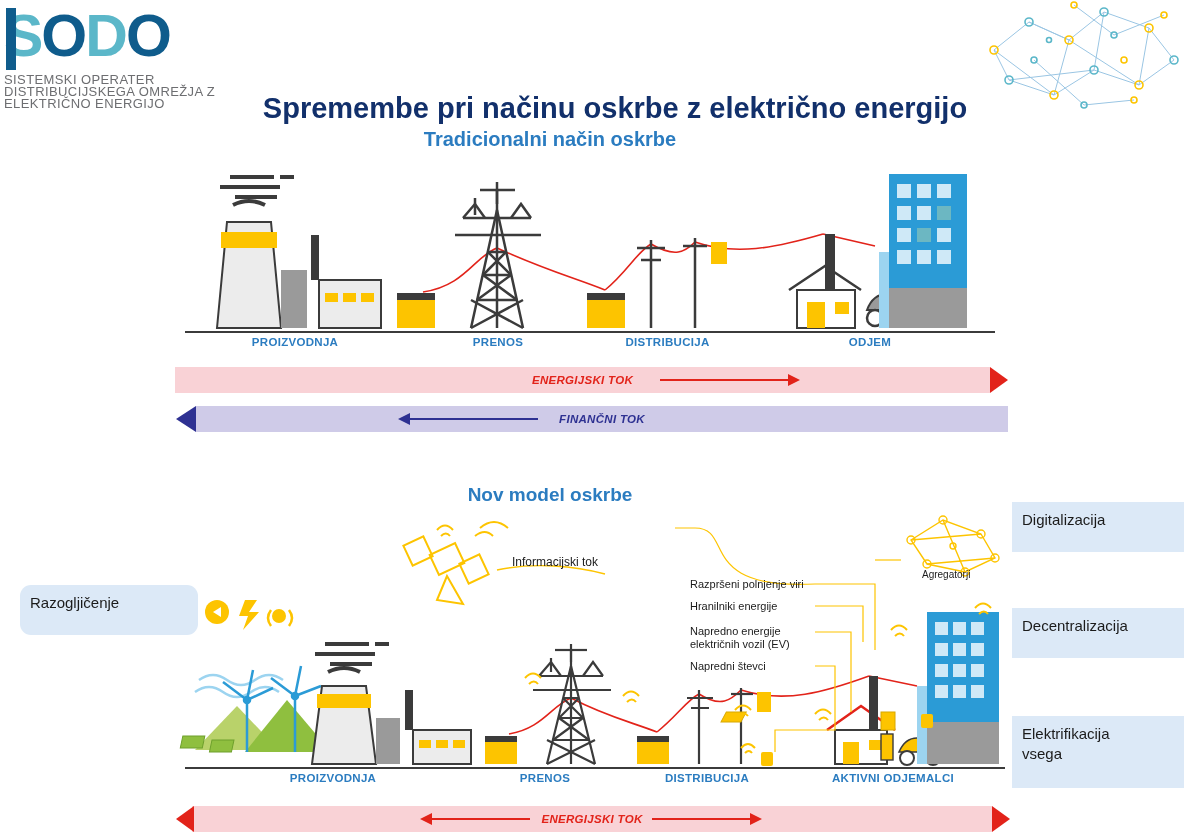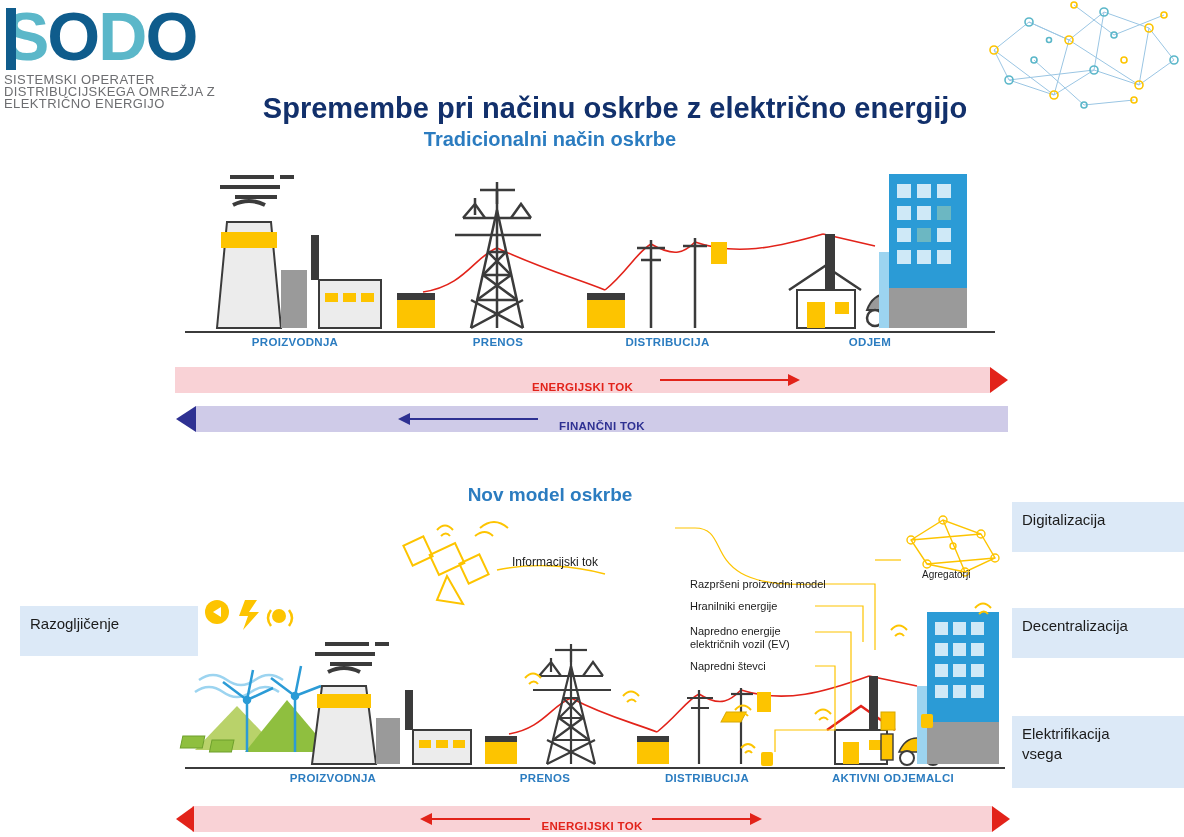"SODO" #logo .word { font-size: 68px -> 59px }
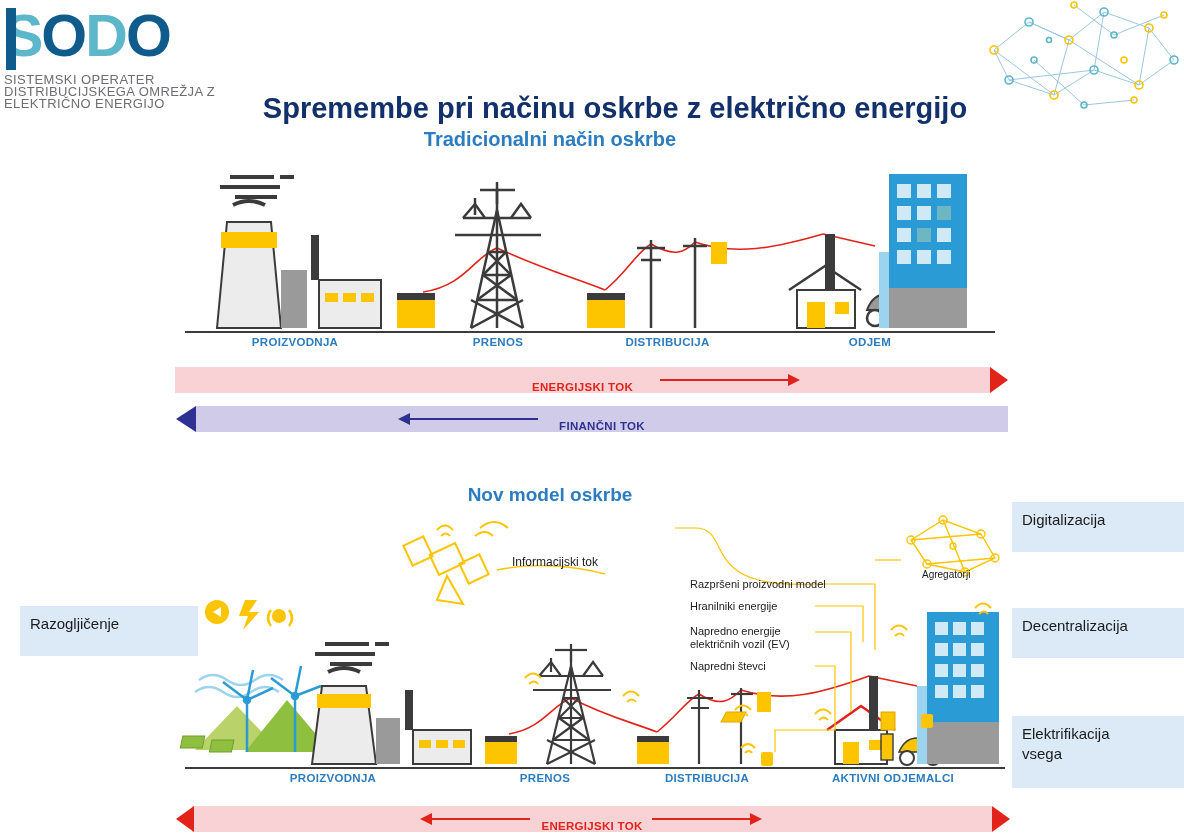"ENERGIJSKI TOK" .flowbar { align-items: flex-end -> center; font-style: none -> italic }
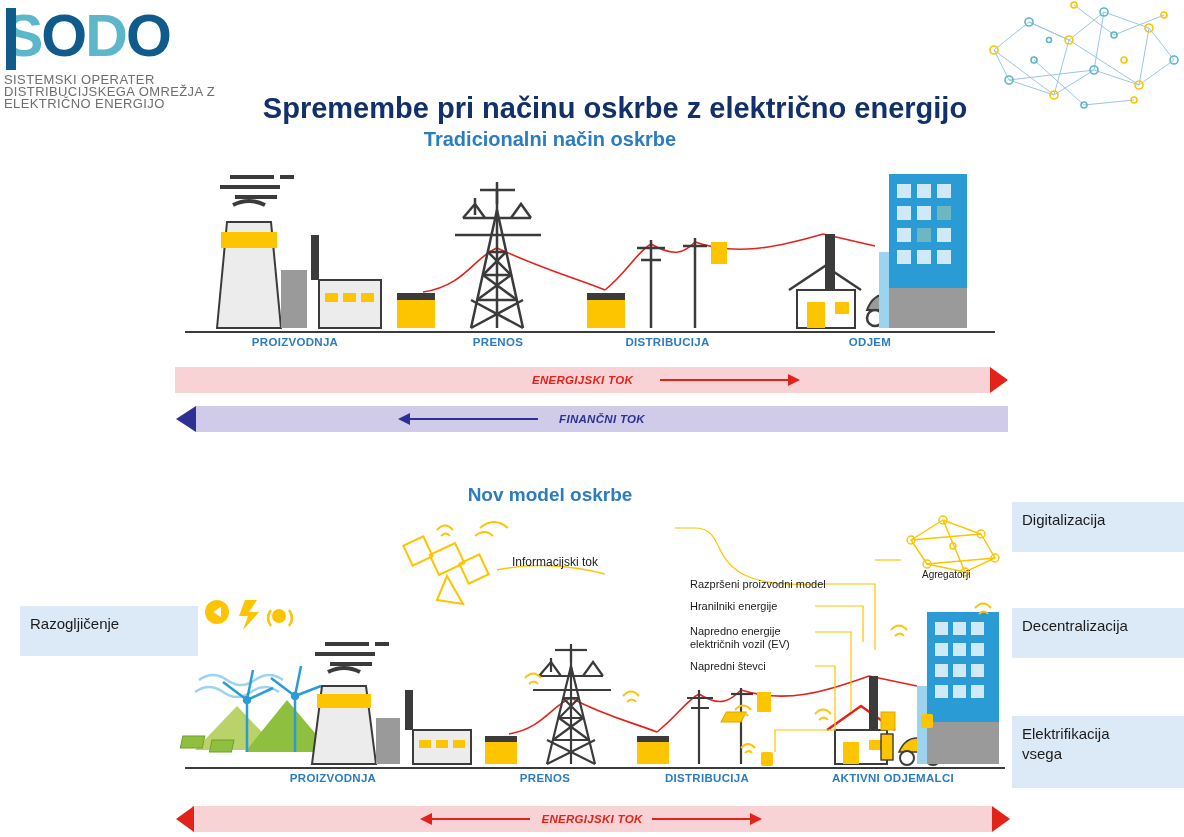"Razpršeni proizvodni model" div.abs { text: proizvodni model -> polnjenje viri }
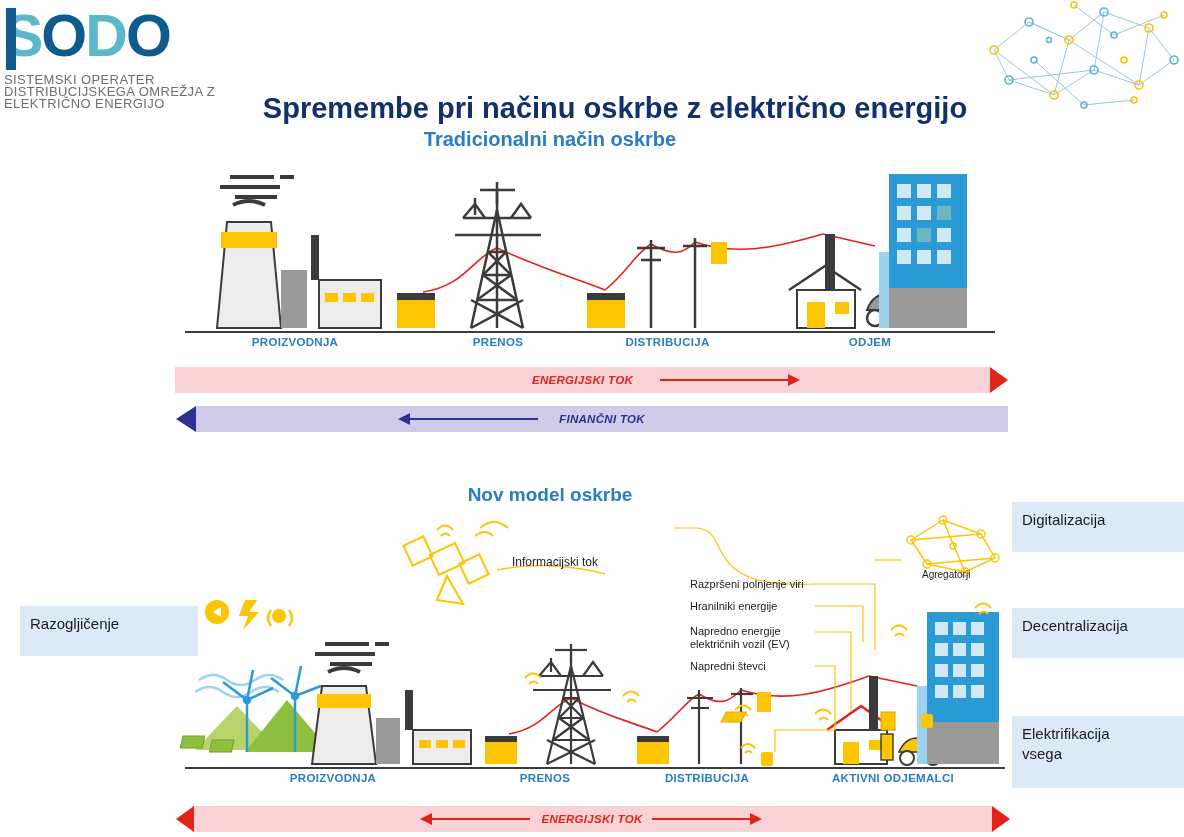"Razogljičenje" div.abs { border-radius: none -> 11px; top: 606px -> 585px }
